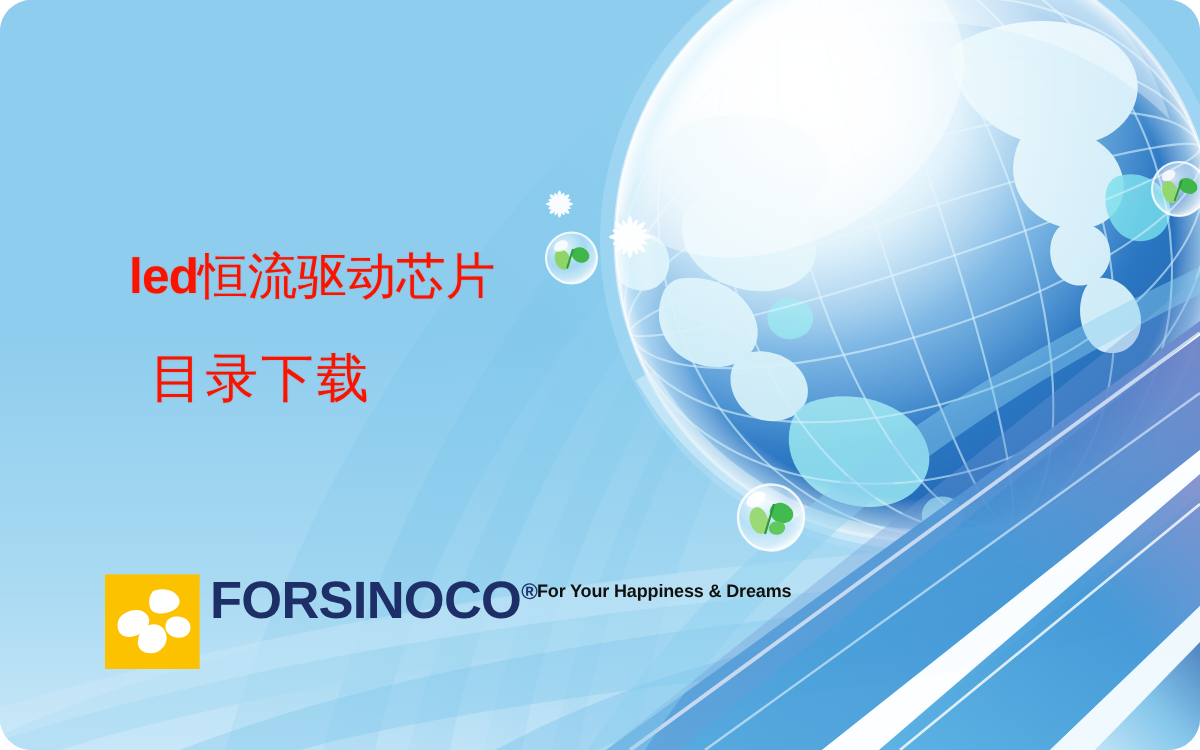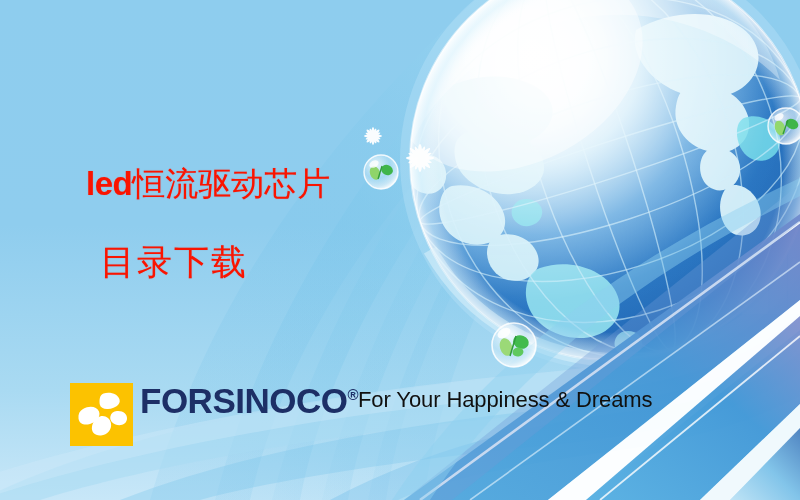"led恒流驱动芯片" #banner { border-radius: none -> 21px }
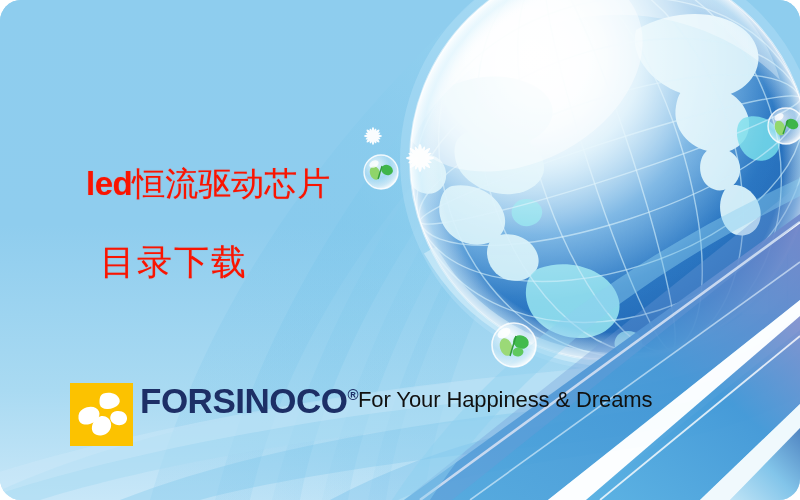"目录下载" .headline-line2 { font-family: Liberation Mono, monospace -> Liberation Serif, serif; margin-top: 38px -> 26px }
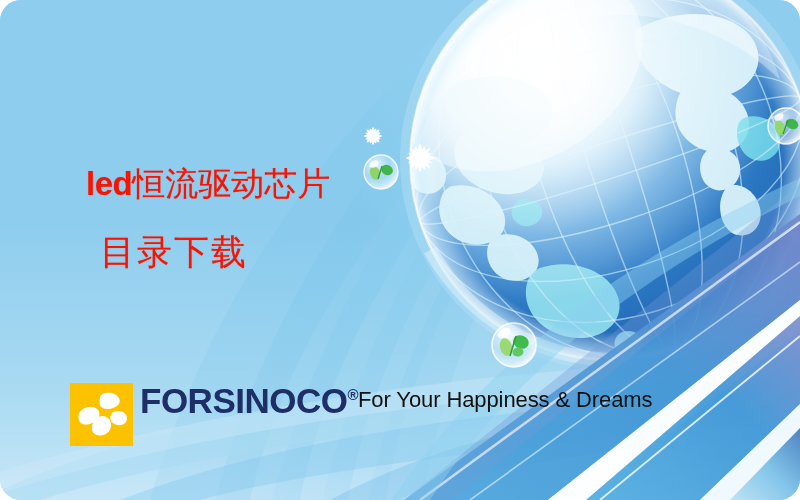"For Your Happiness & Dreams" .logo-tagline { font-size: 22px -> 12px; font-weight: none -> bold }
